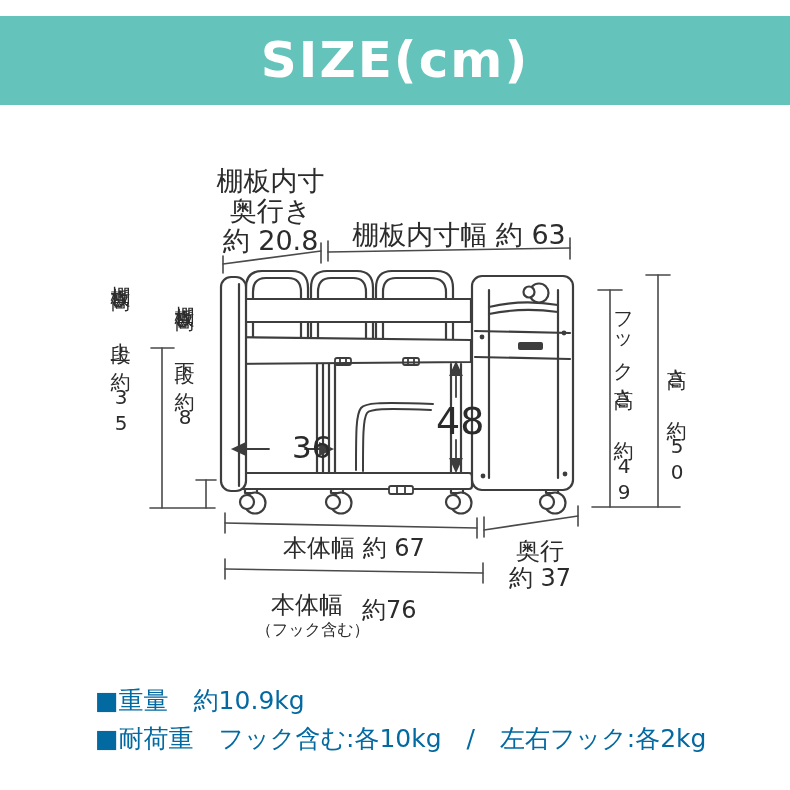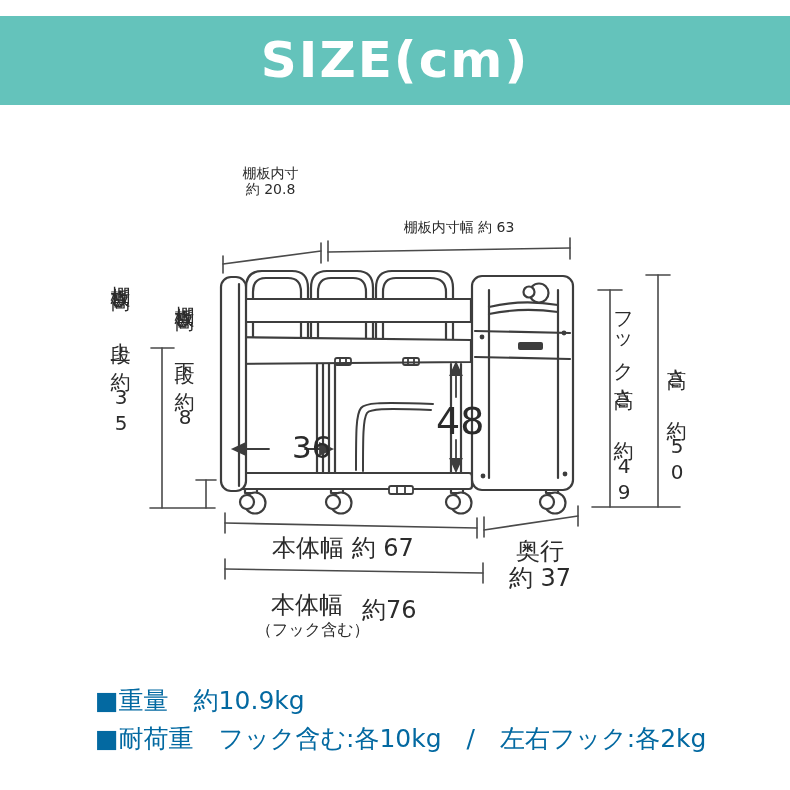"棚板内寸" .dim-sm { font-size: 14px -> 27px }
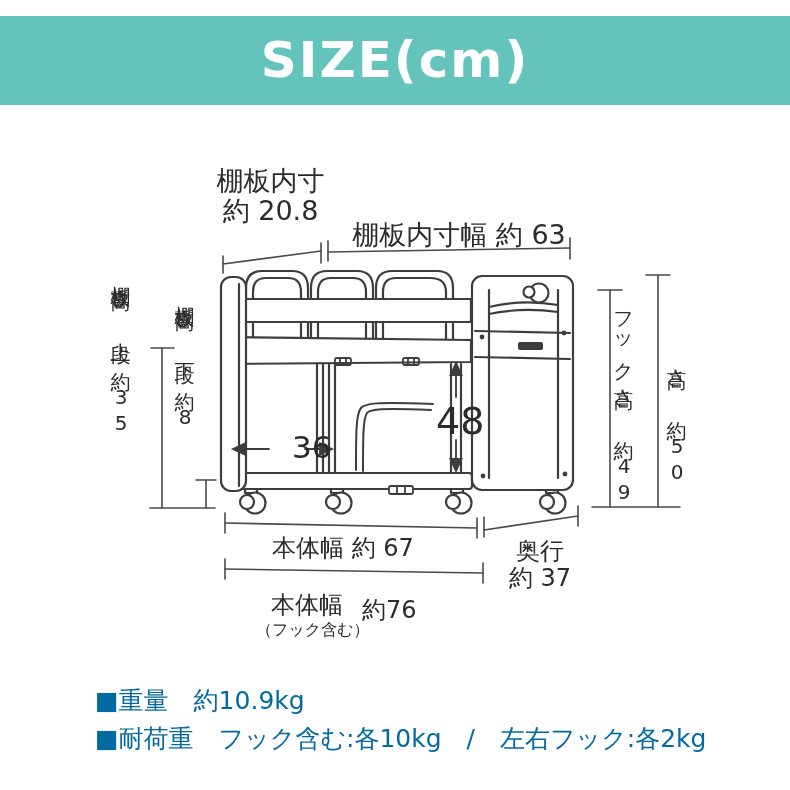"奥行き" div { html: none -> <div>奥行き</div> }
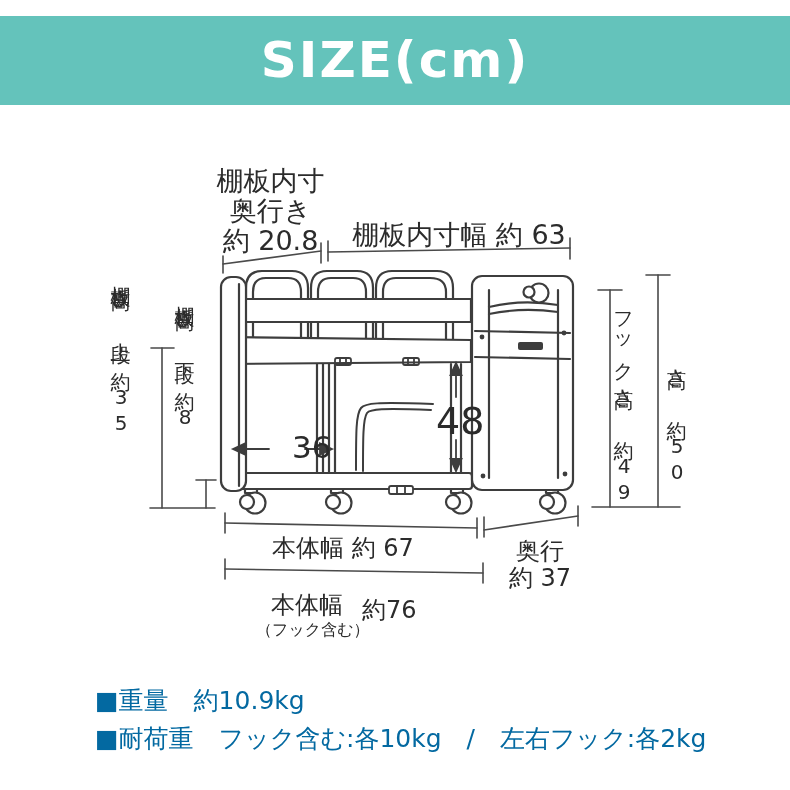"本体幅 約 67" div.lbl { left: 253px -> 264px }
